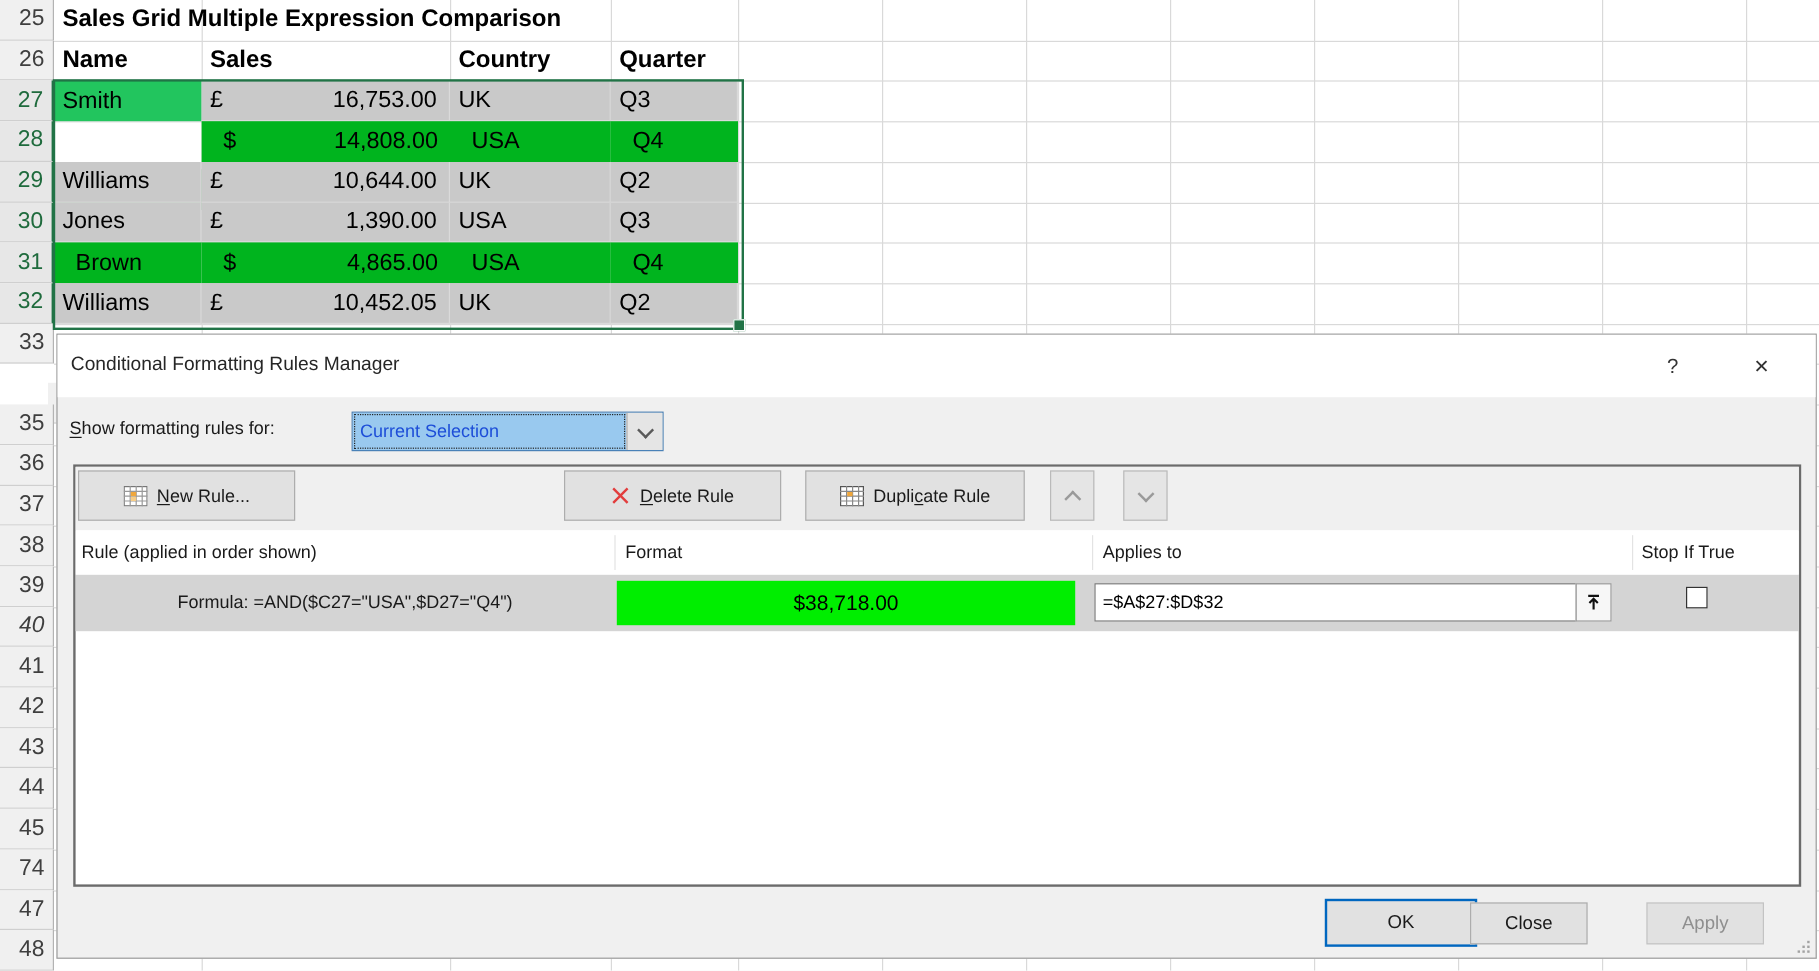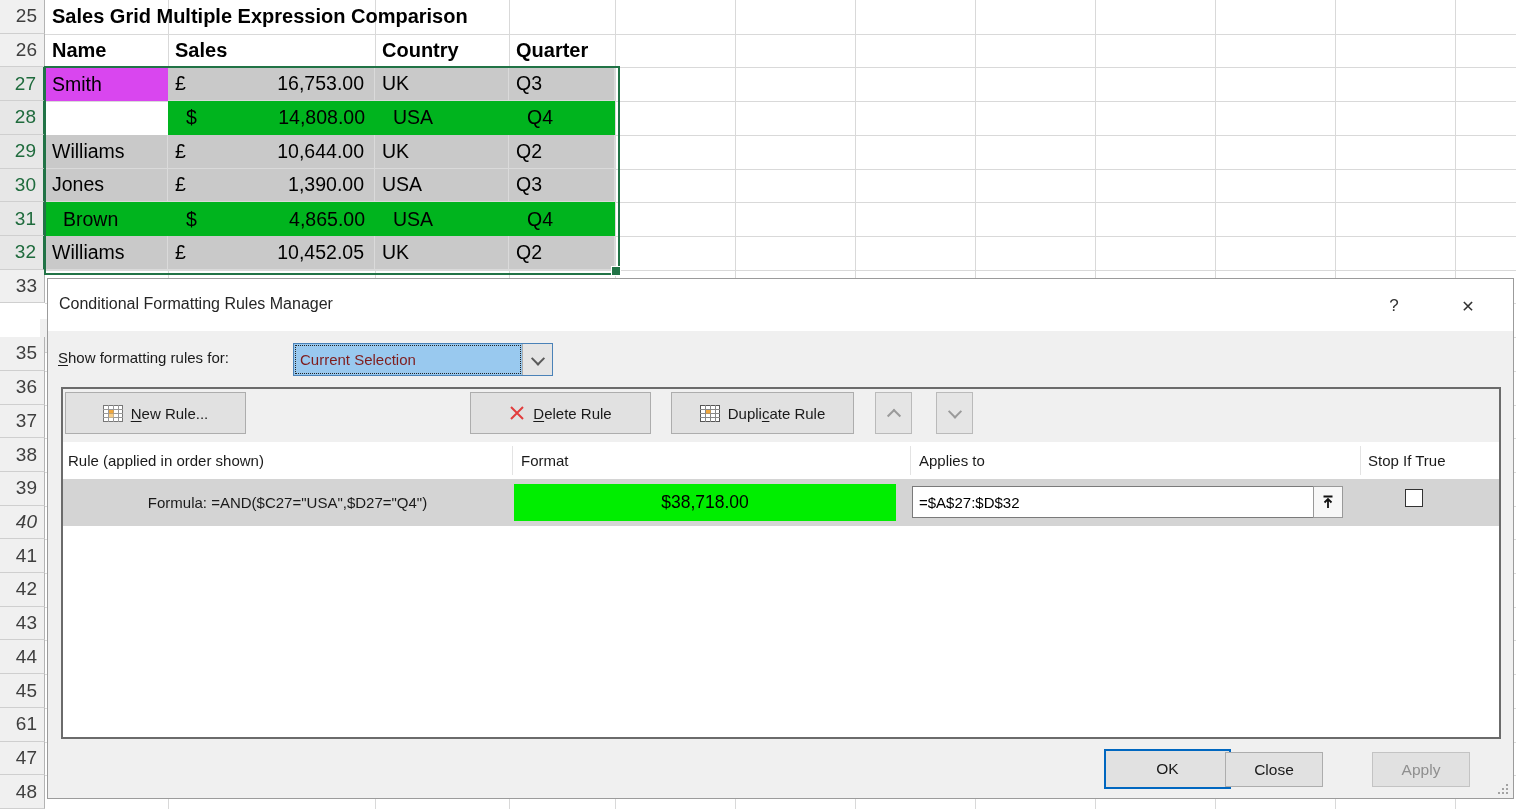"Smith" .cell.active { background: #d946ef -> #22c55e }
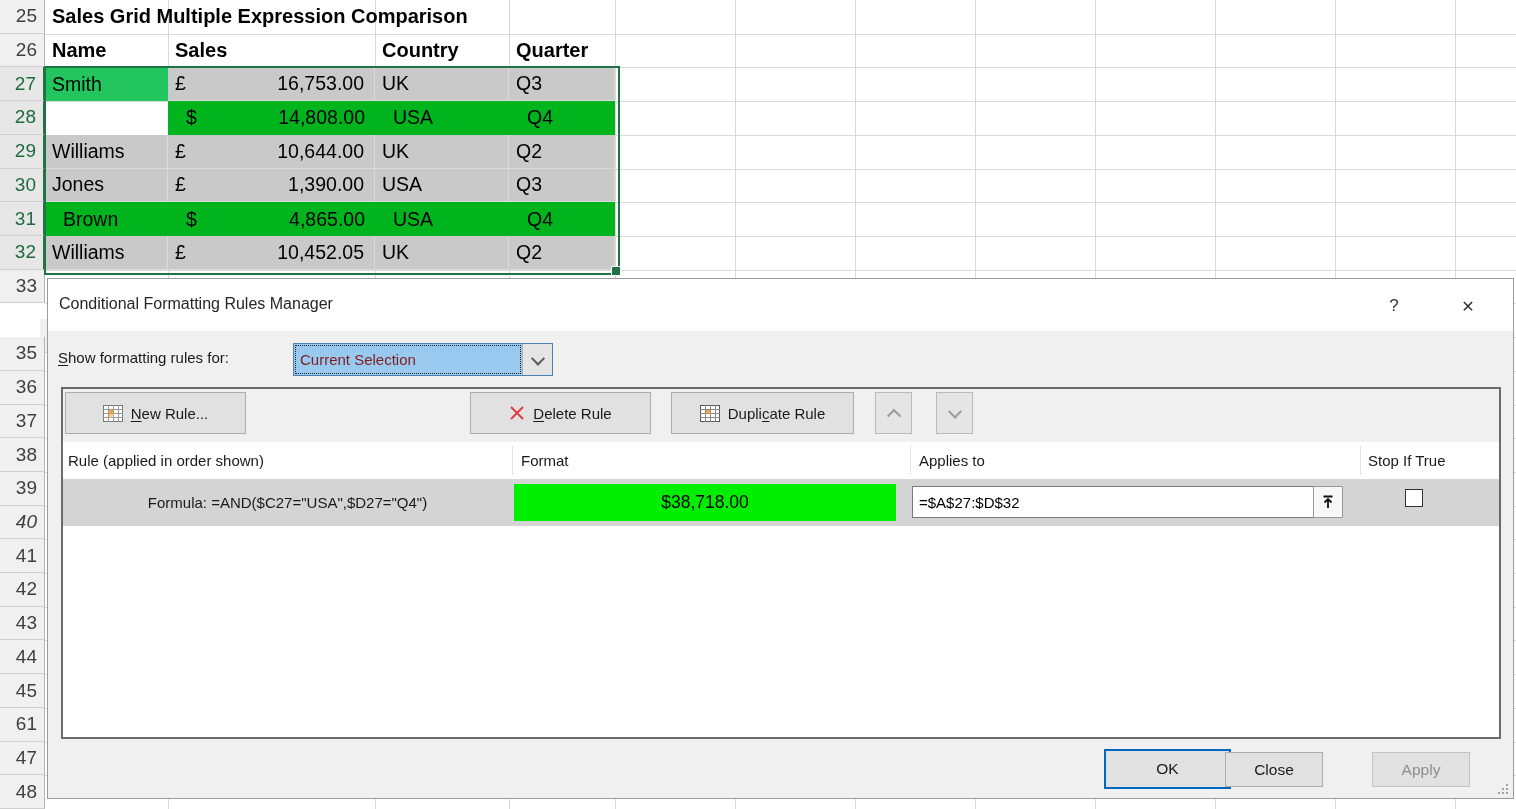"Current Selection" #combo-value { color: #7f1d1d -> #1d4ed8 }
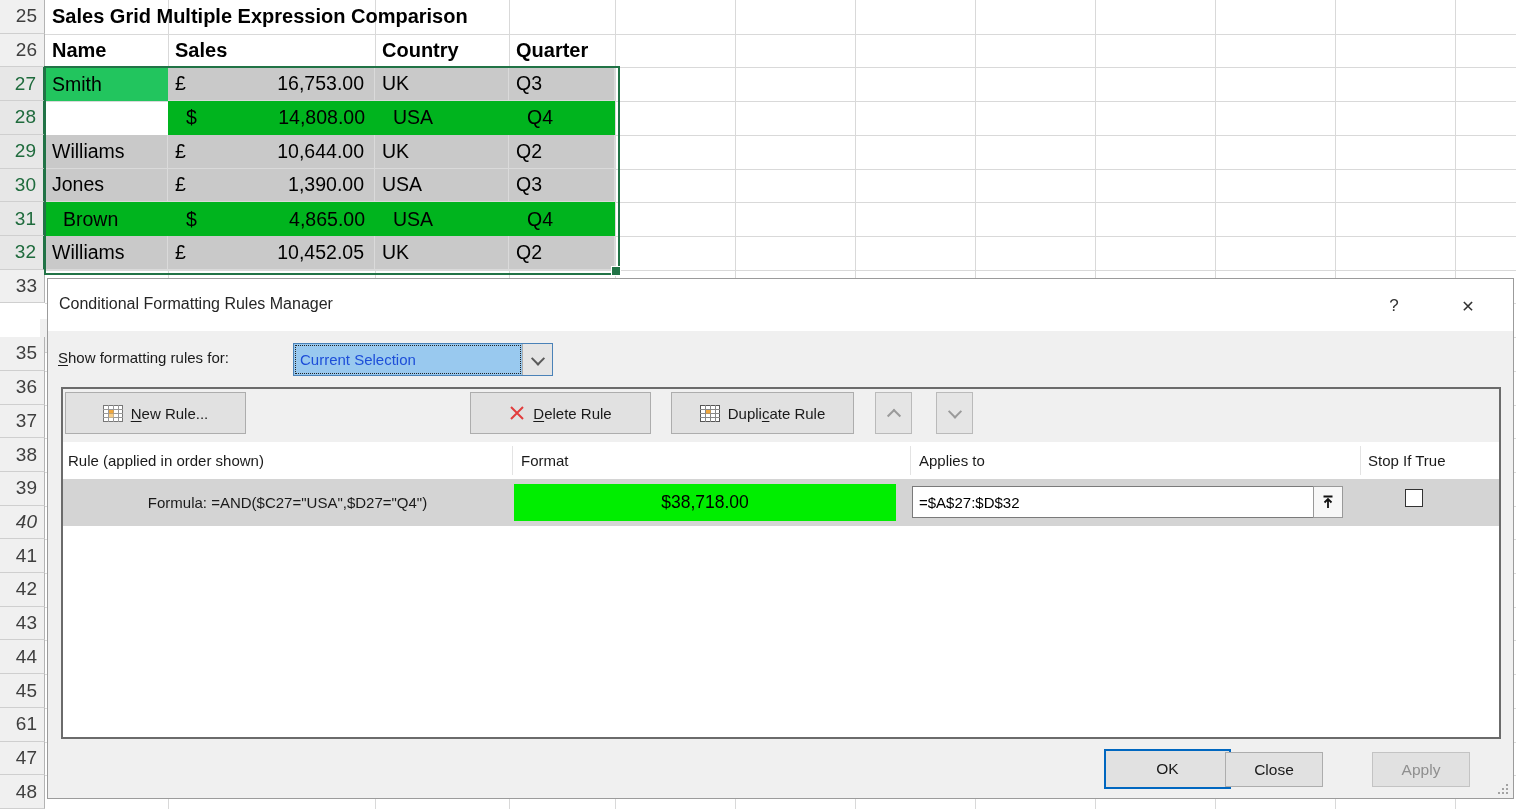"61" div.rowhdr { text: 61 -> 74 }
